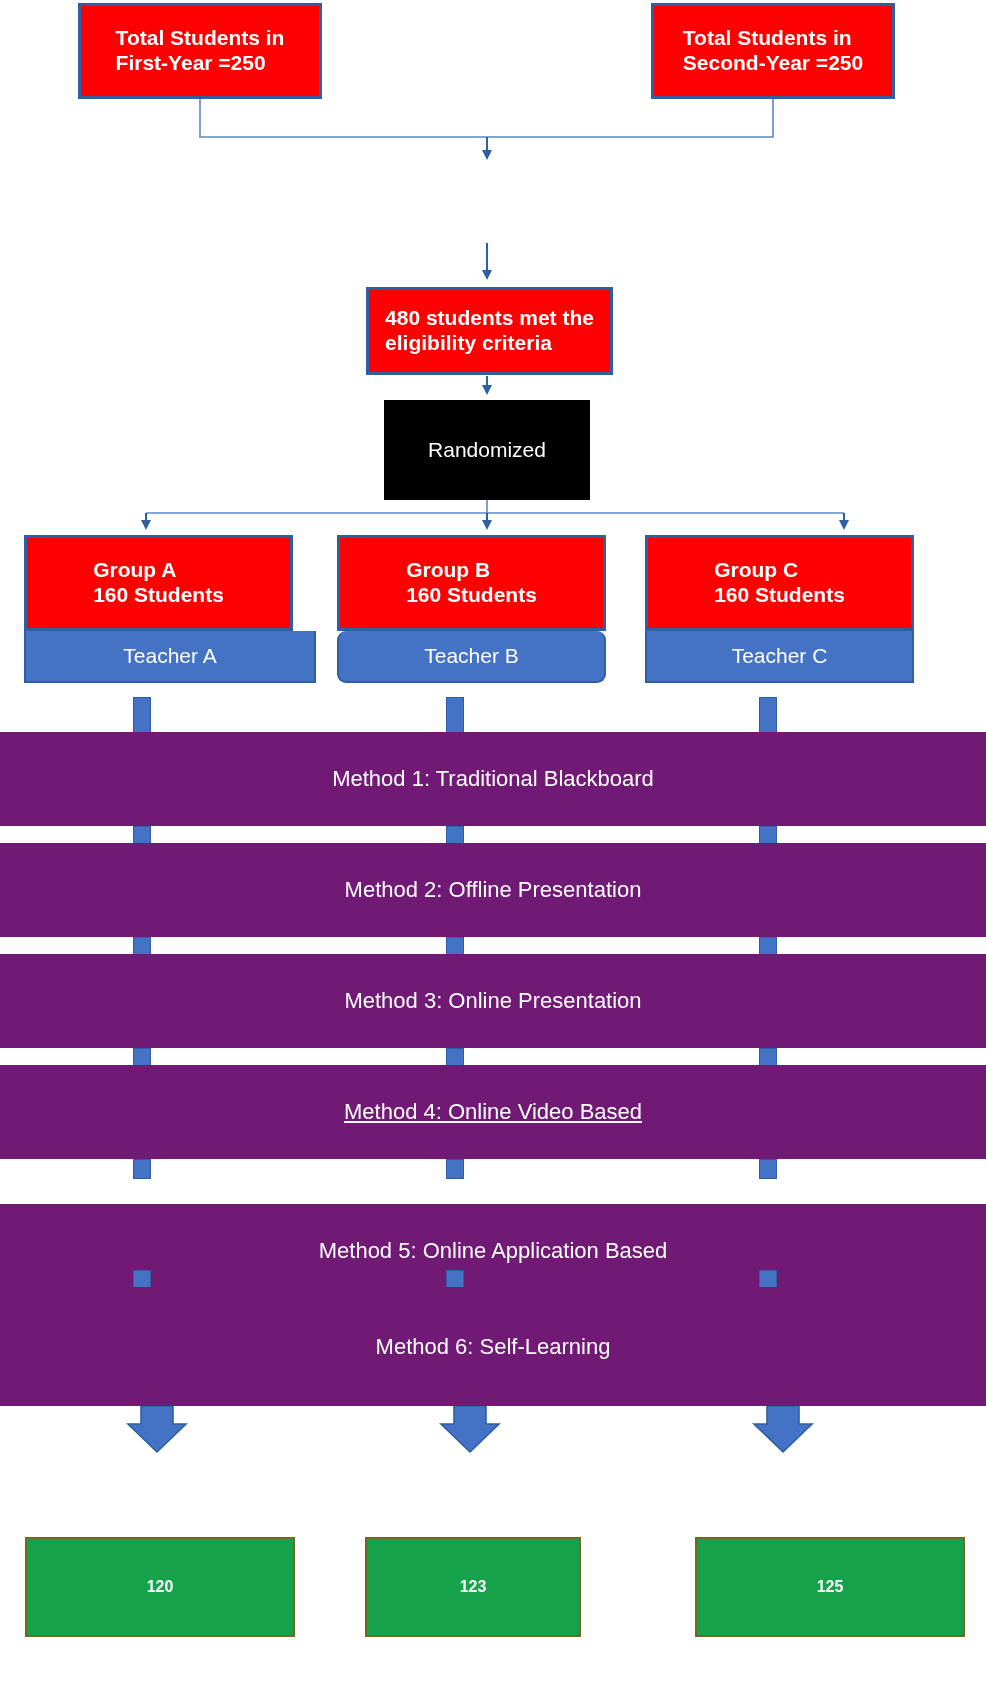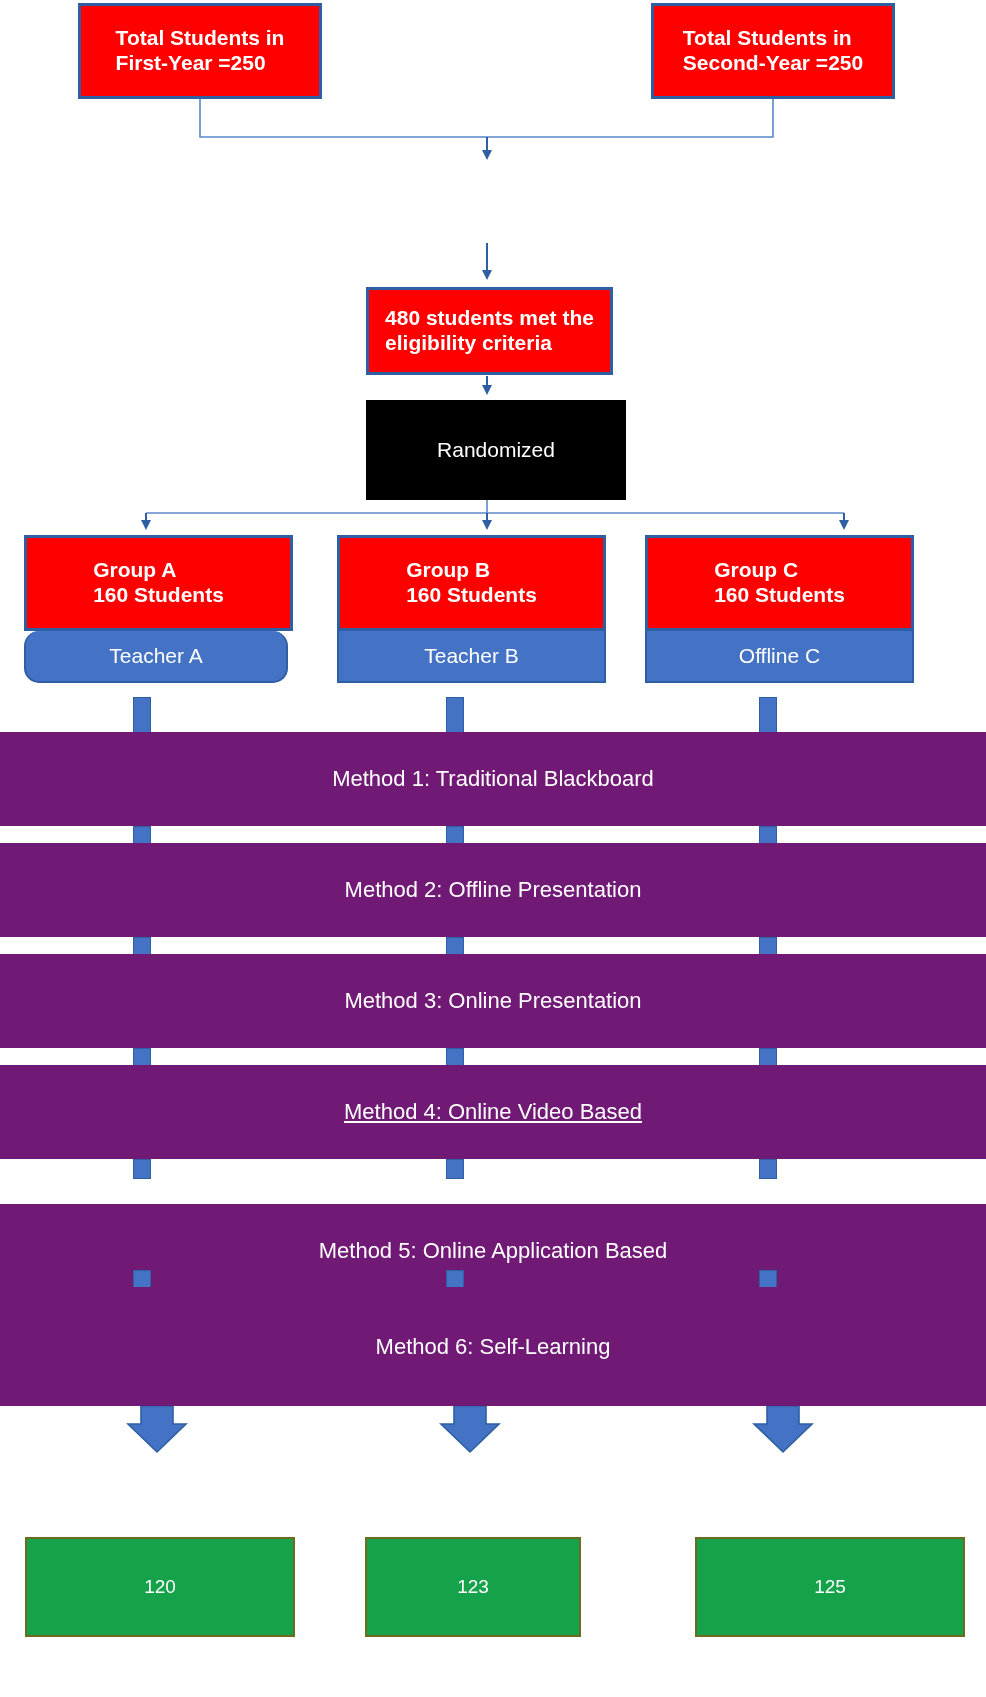"Randomized" div.box { left: 366px -> 384px; width: 260px -> 206px }
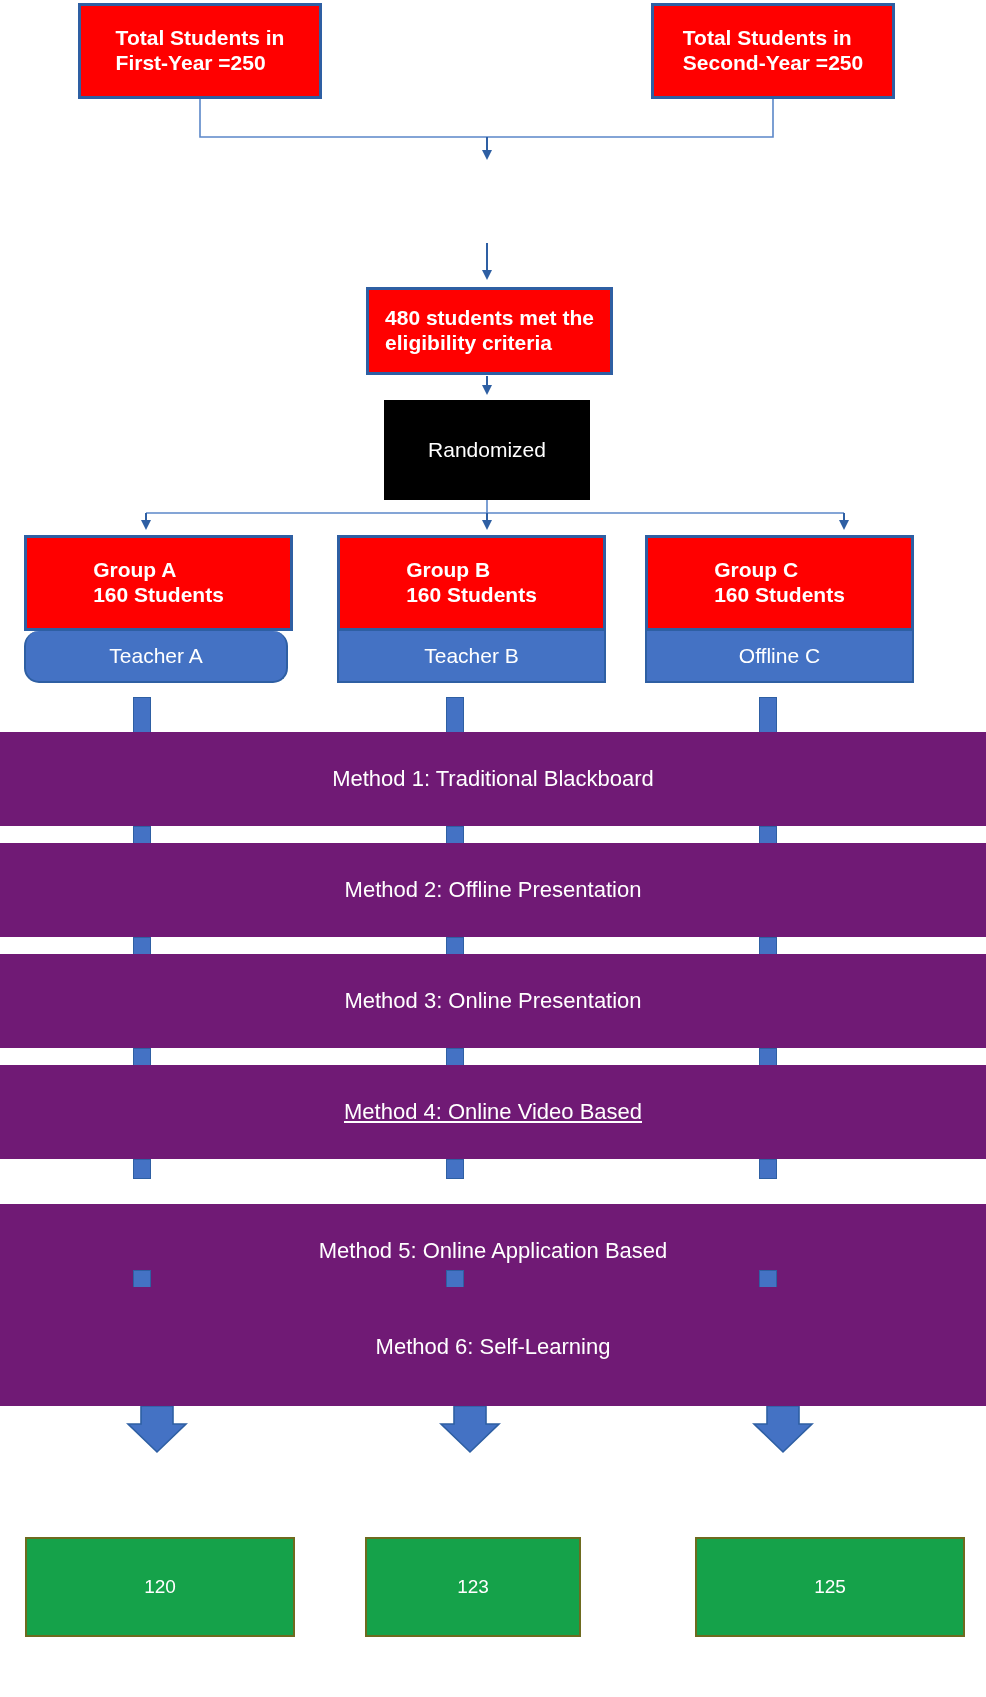"Teacher A" div.box { border-radius: 15px -> none; width: 264px -> 292px }
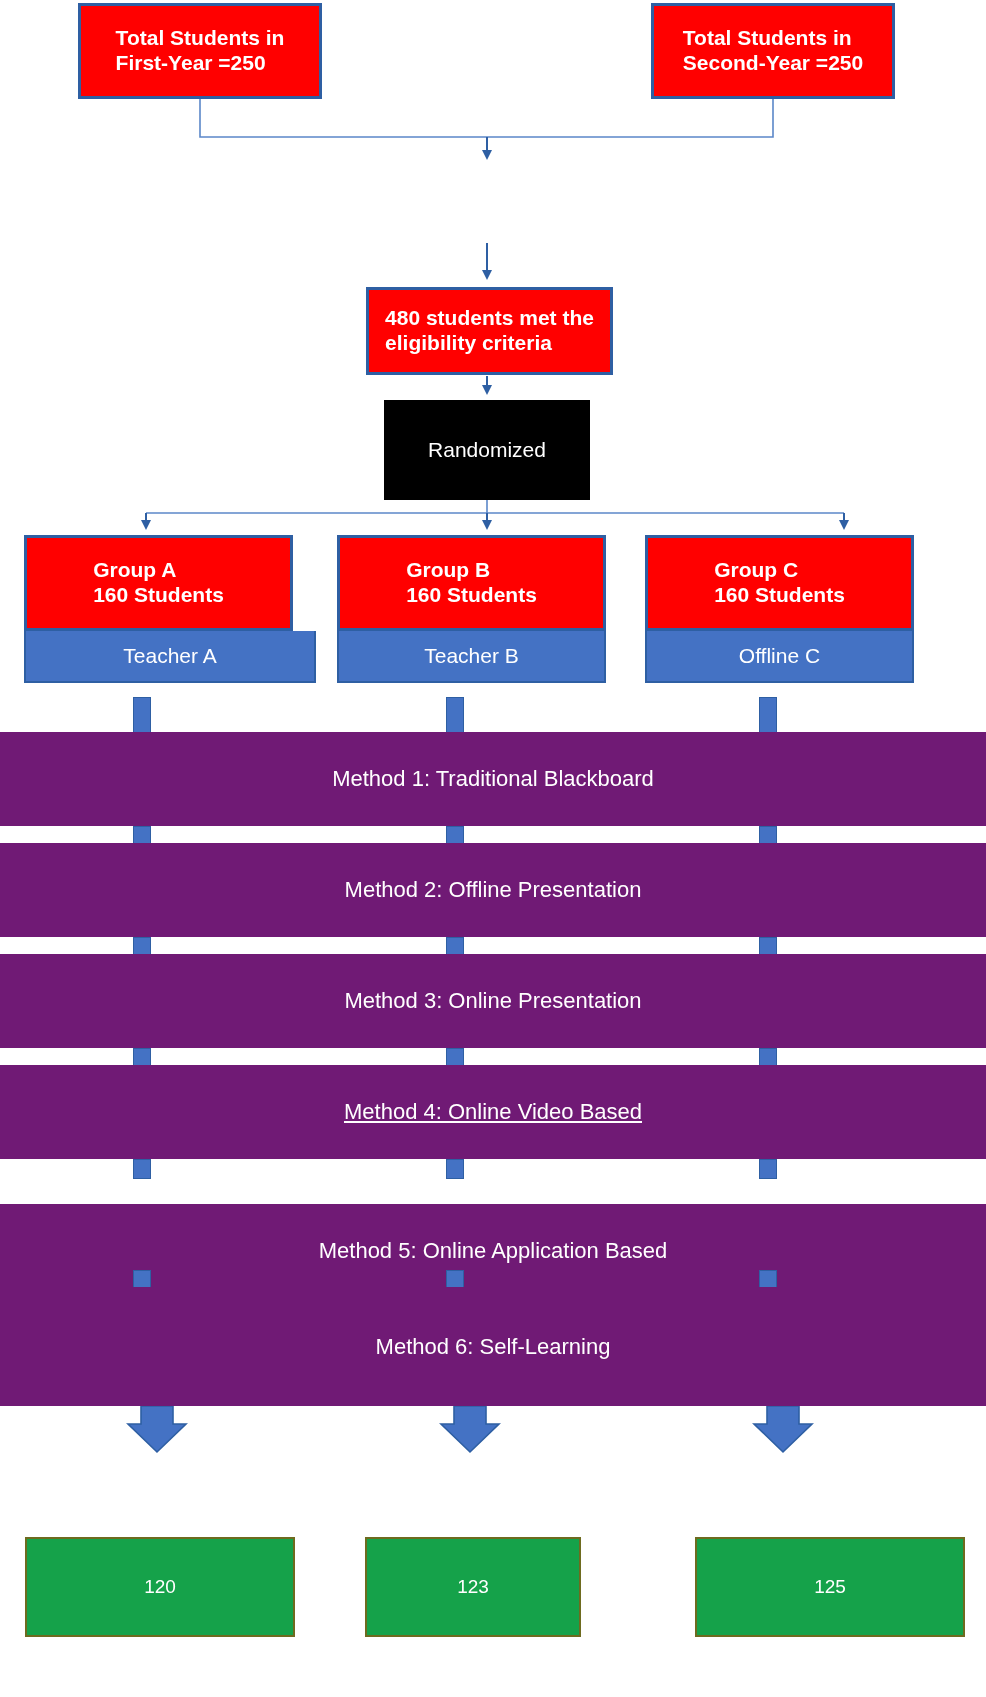"Teacher B" div.box { border-radius: none -> 9px }
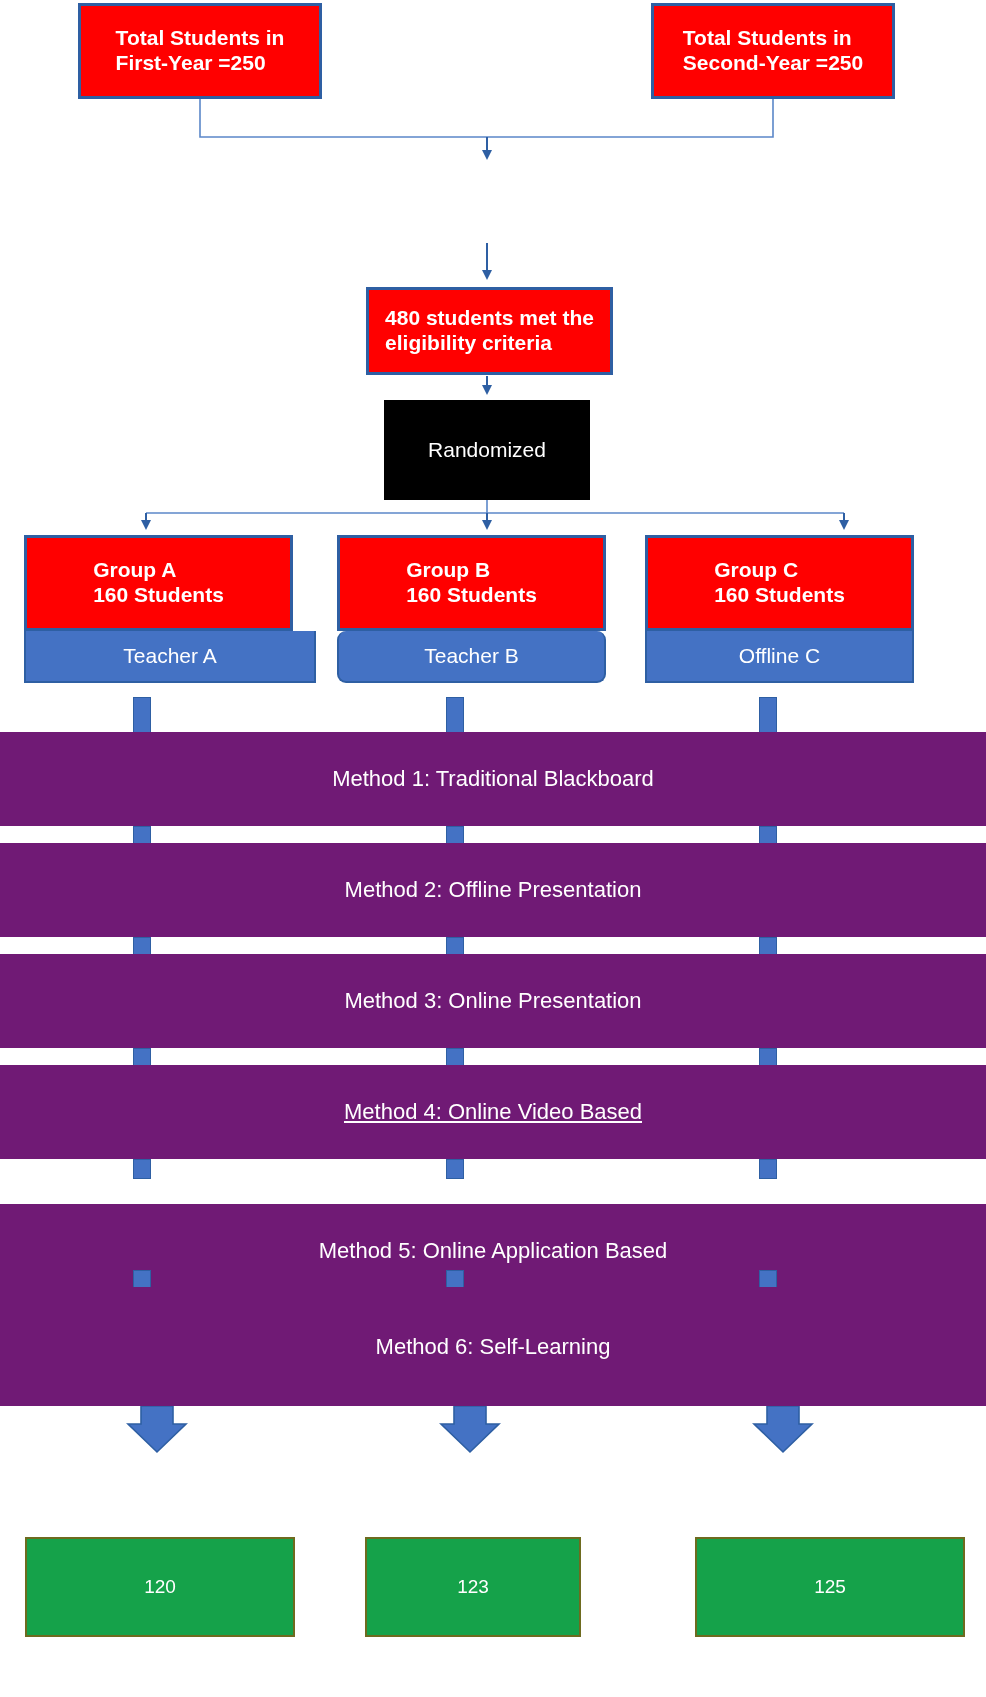"Offline C" span { text: Offline -> Teacher }
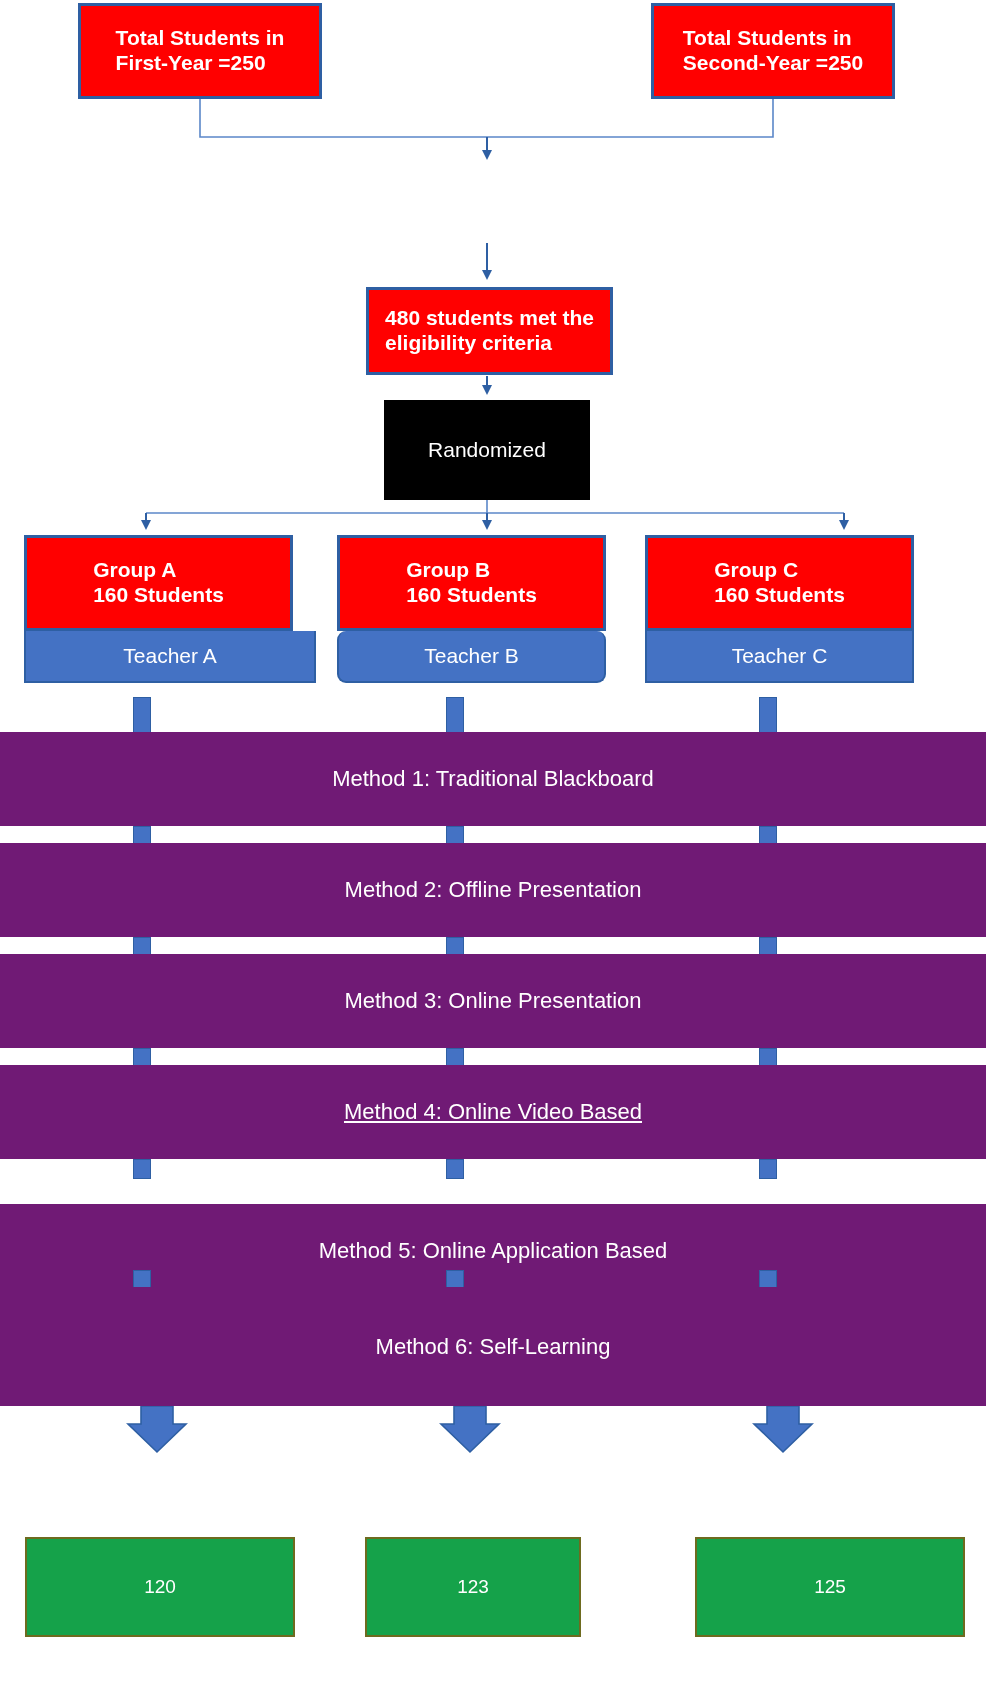"120" .green-box { font-size: 19px -> 16px; font-weight: 400 -> 700 }
